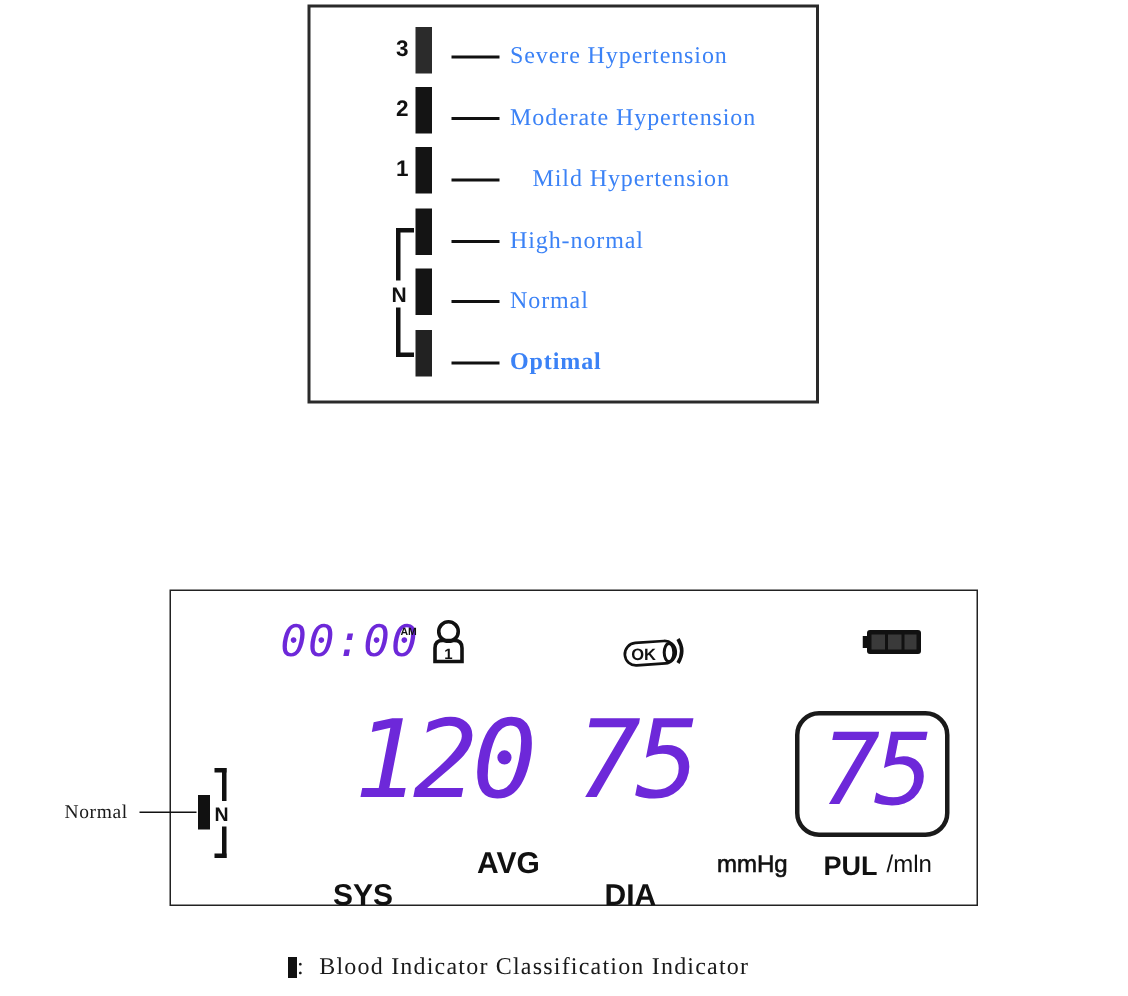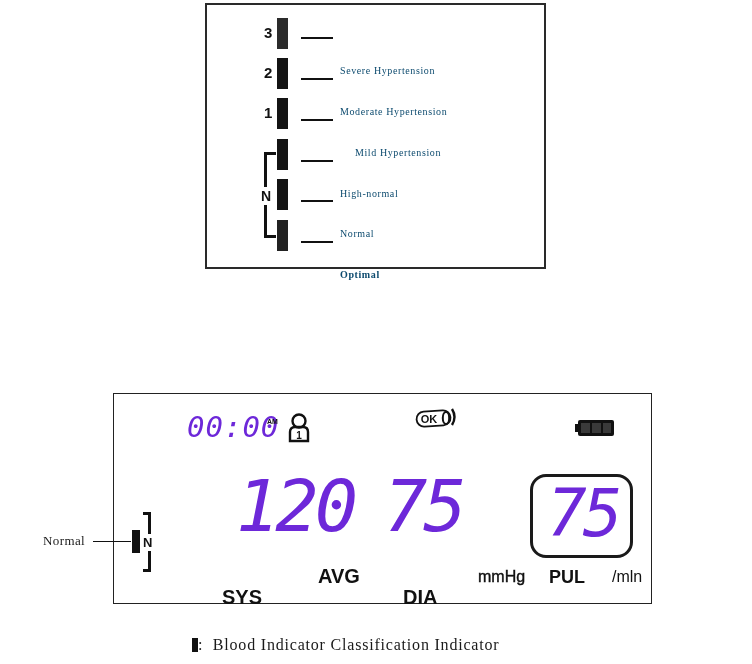"Severe Hypertension" .lvl-label { color: #0c4a6e -> #3b82f6; font-size: 10px -> 16px; margin-top: 36px -> none }
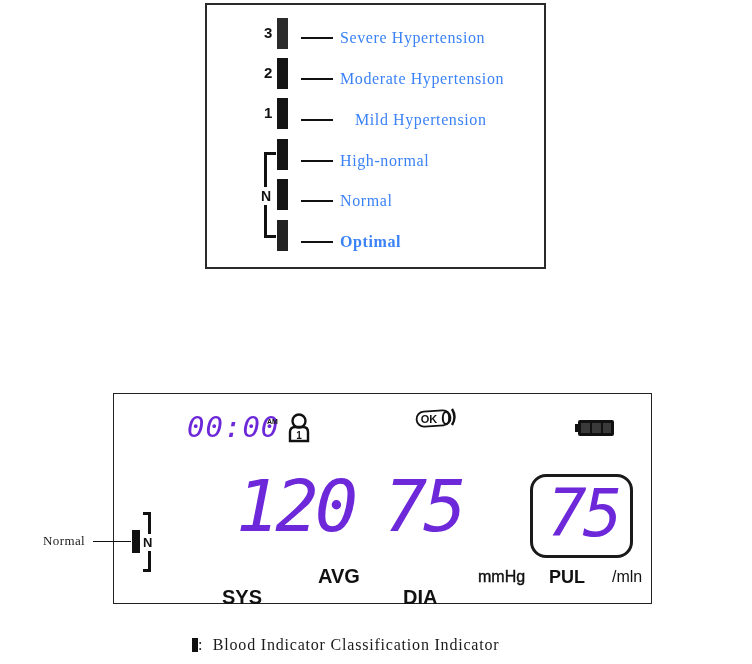"OK" div.abs { top: 406px -> 423px }
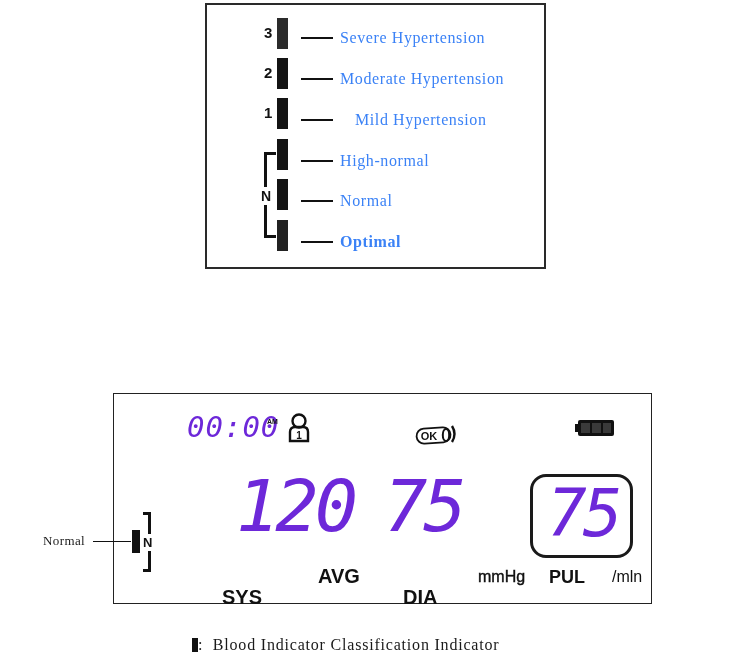"/mln" span.abs { margin-left: 21px -> none }
